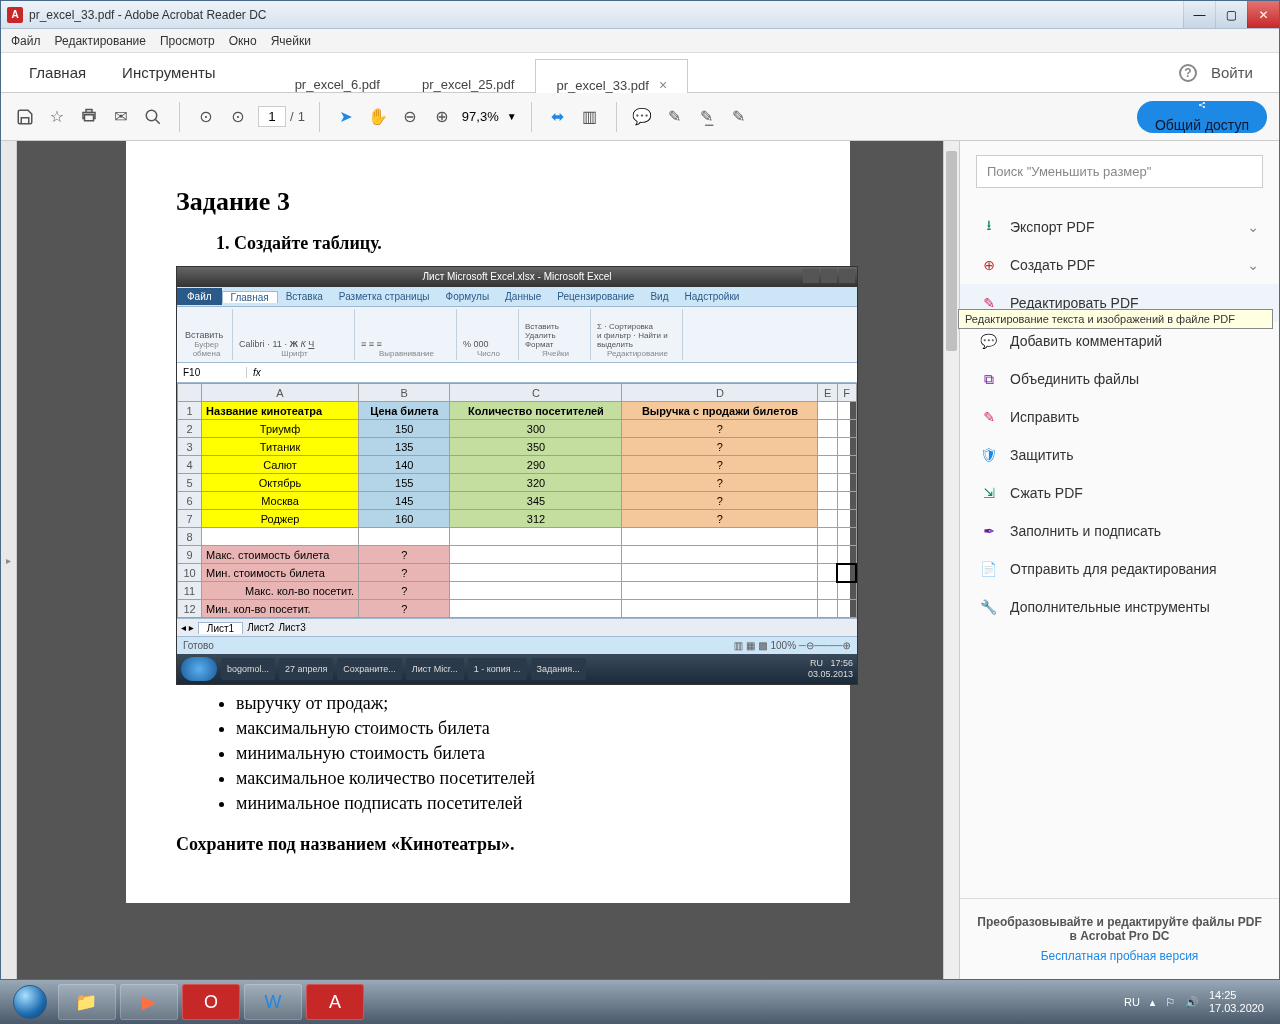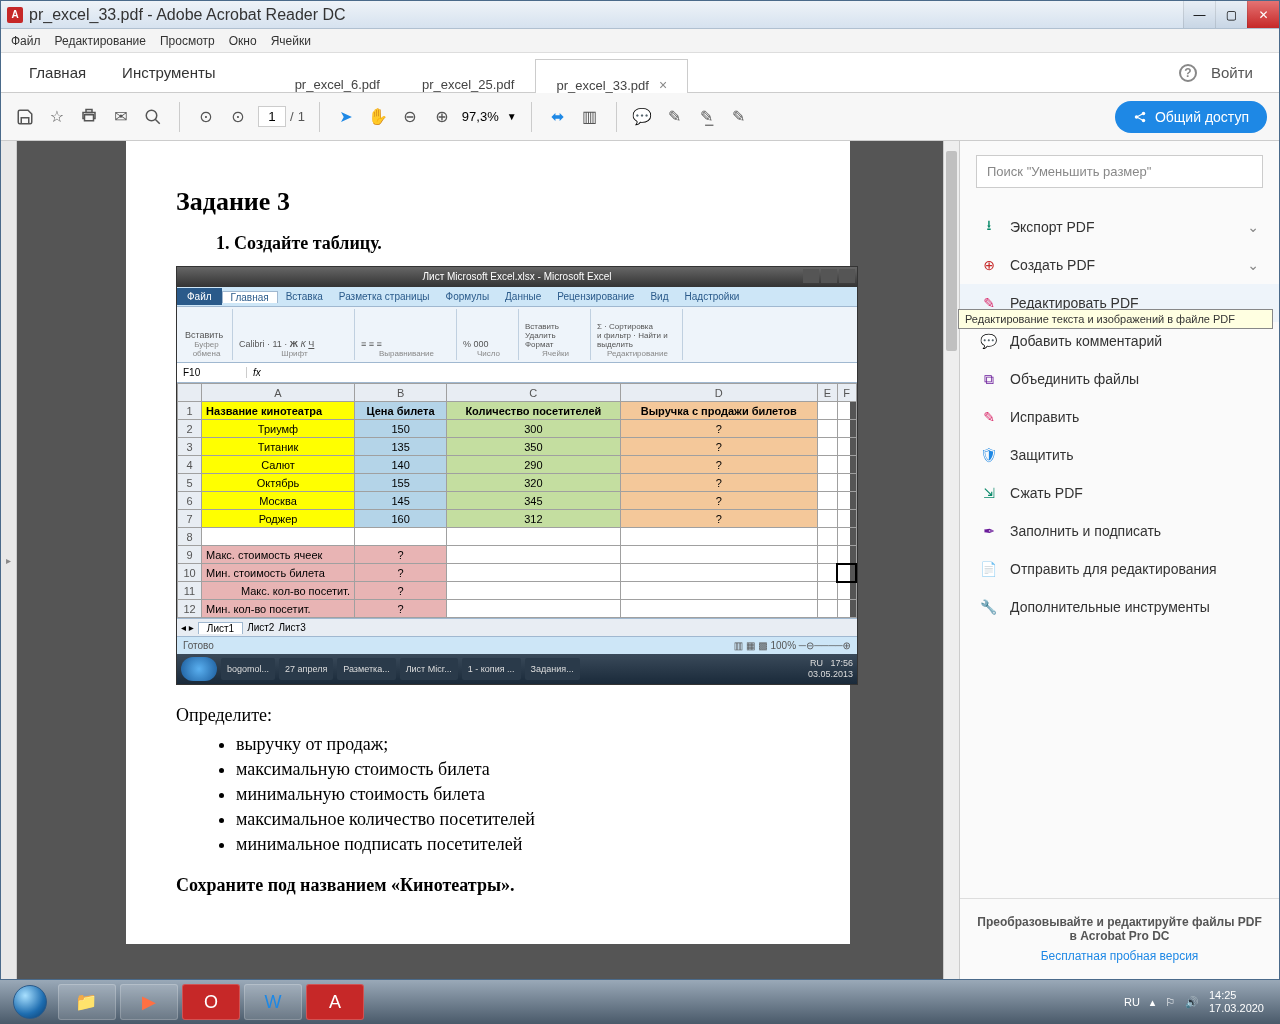"pr_excel_33.pdf - Adobe Acrobat Reader" .titlebar .title { font-size: 16px -> 12px }
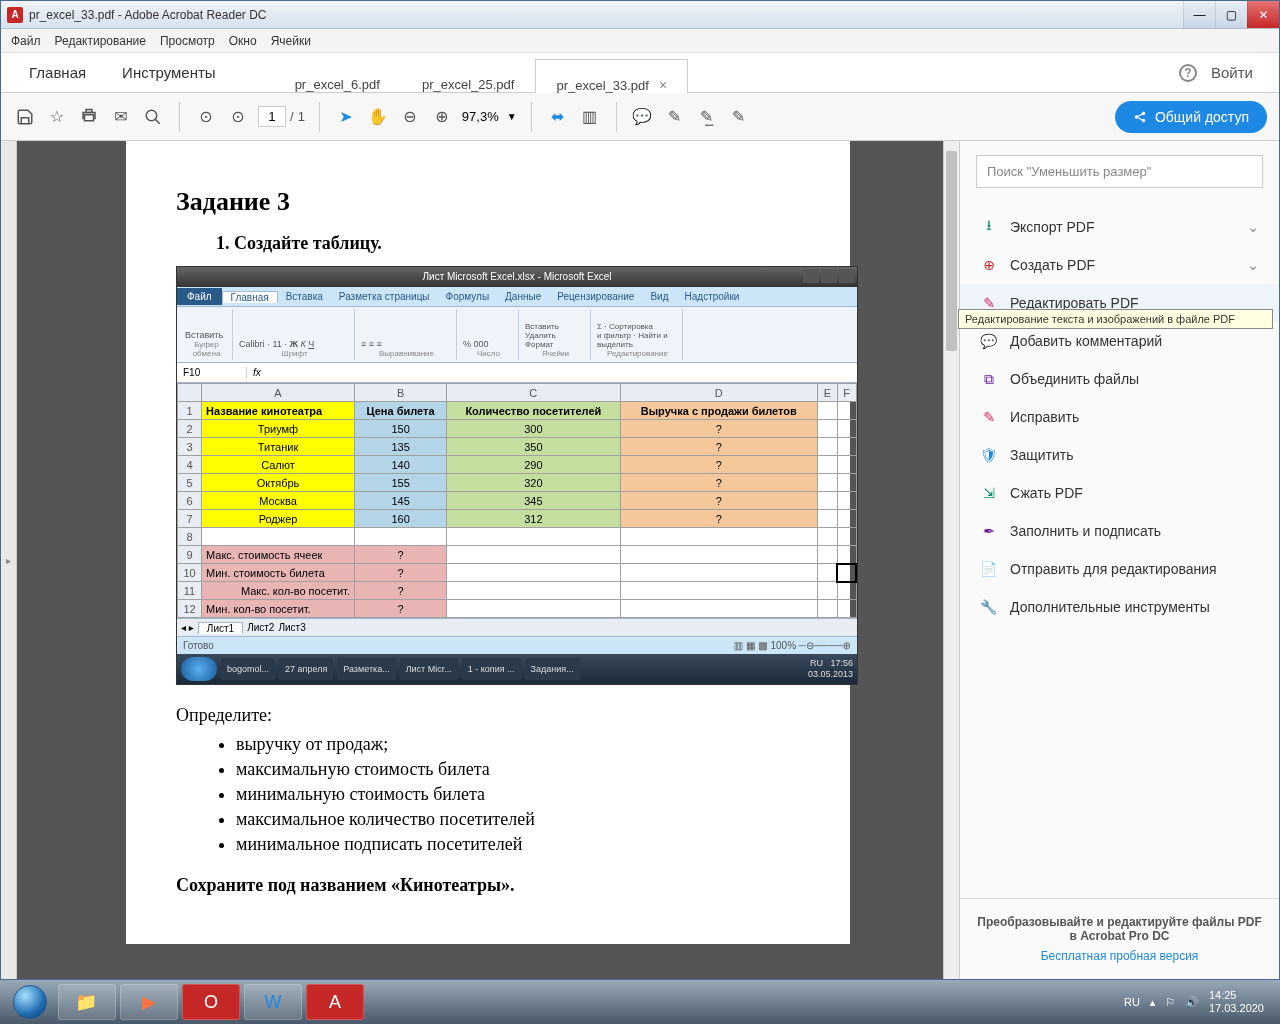"Общий доступ" .share-btn { color: #ffffff -> #0f172a; flex-direction: none -> column }
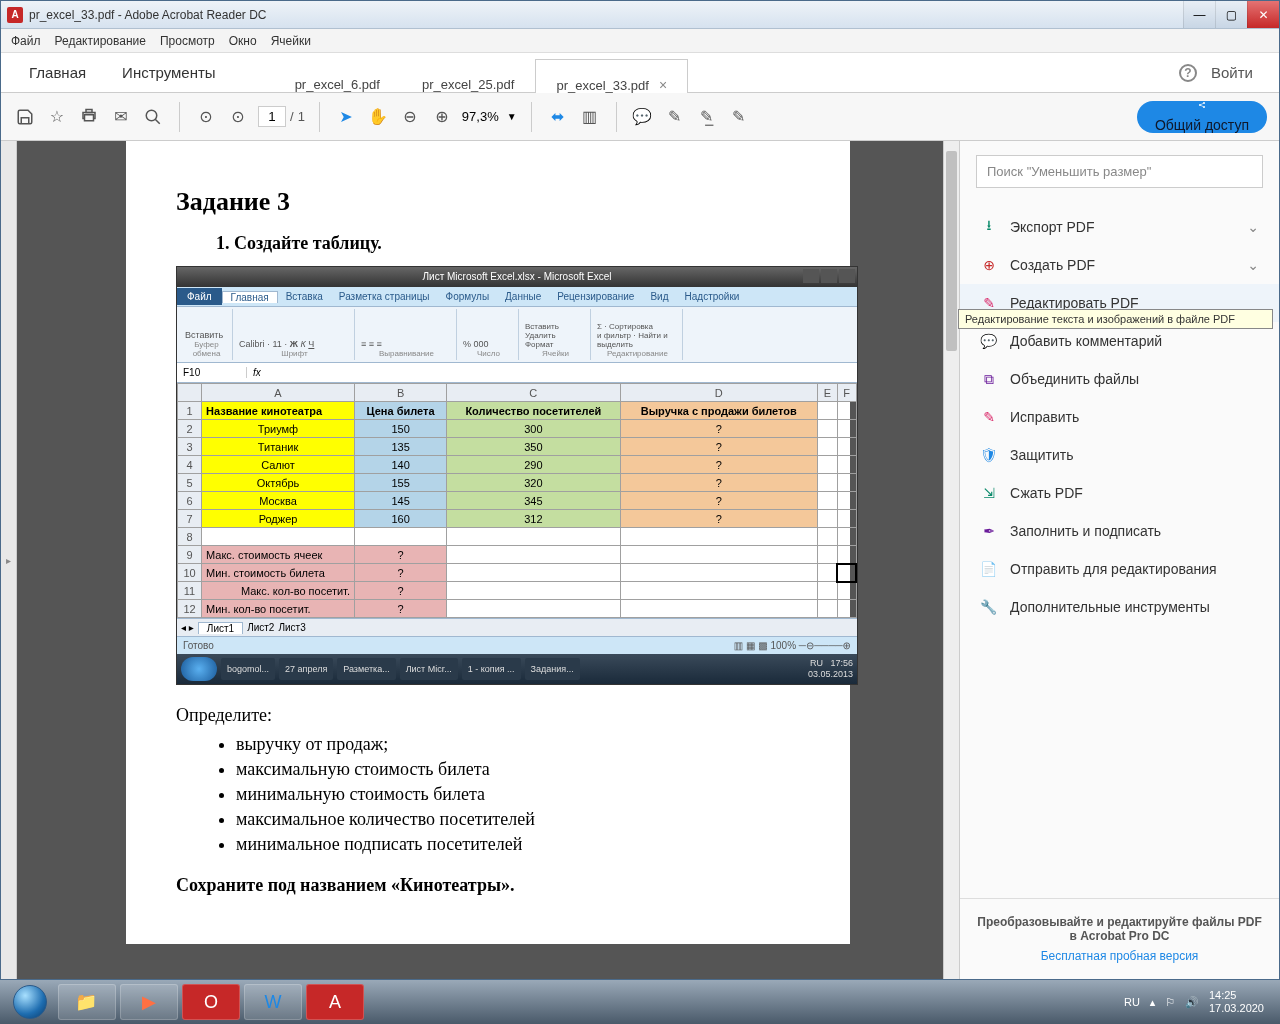"Макс. стоимость ячеек" td.col-a-pink { text: ячеек -> билета }
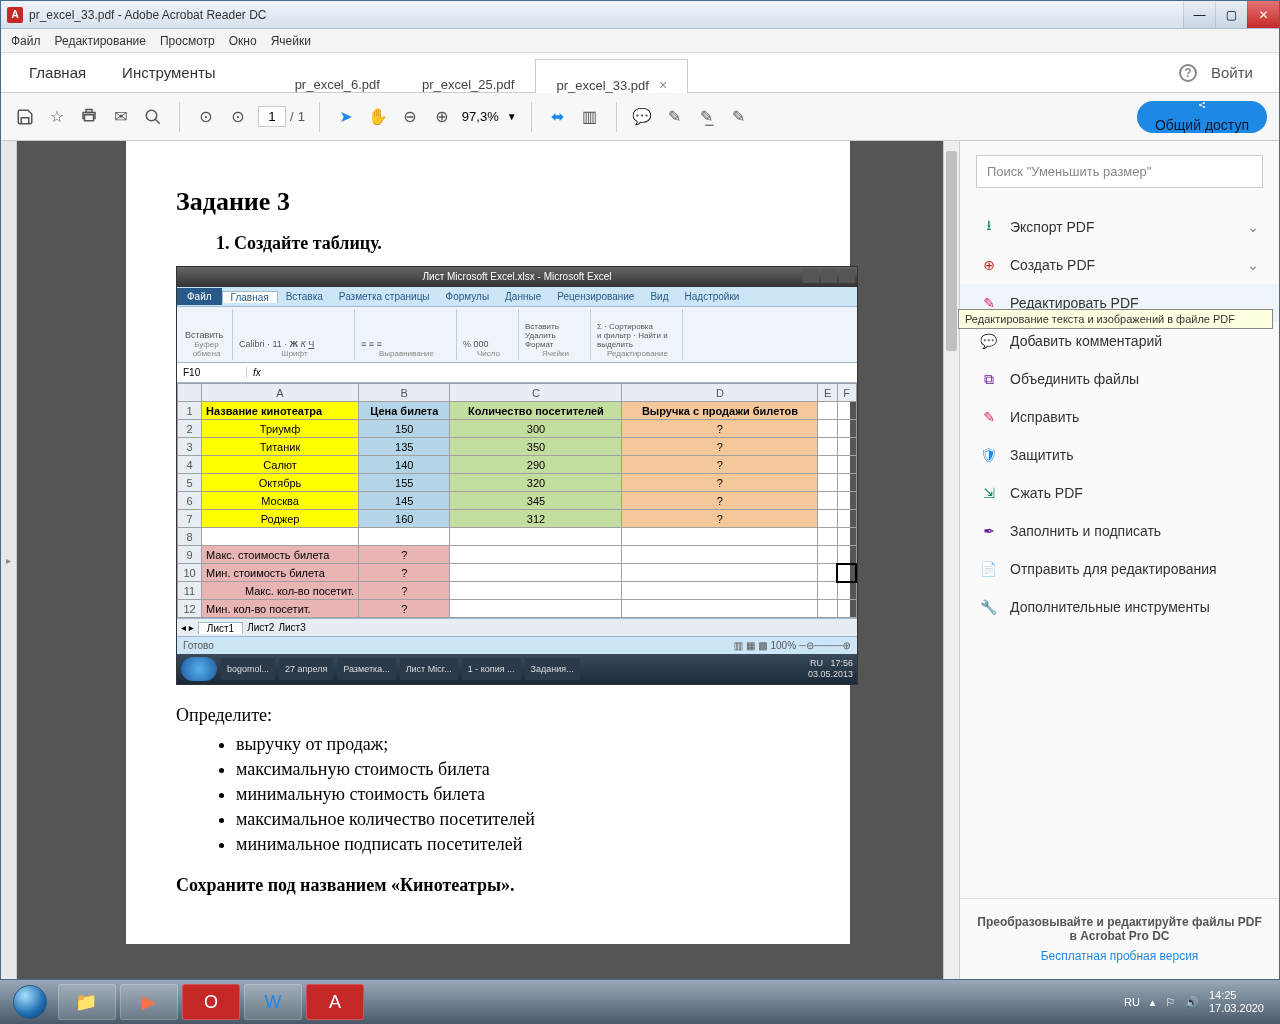"Разметка..." div.task { text: Разметка -> Сохраните }
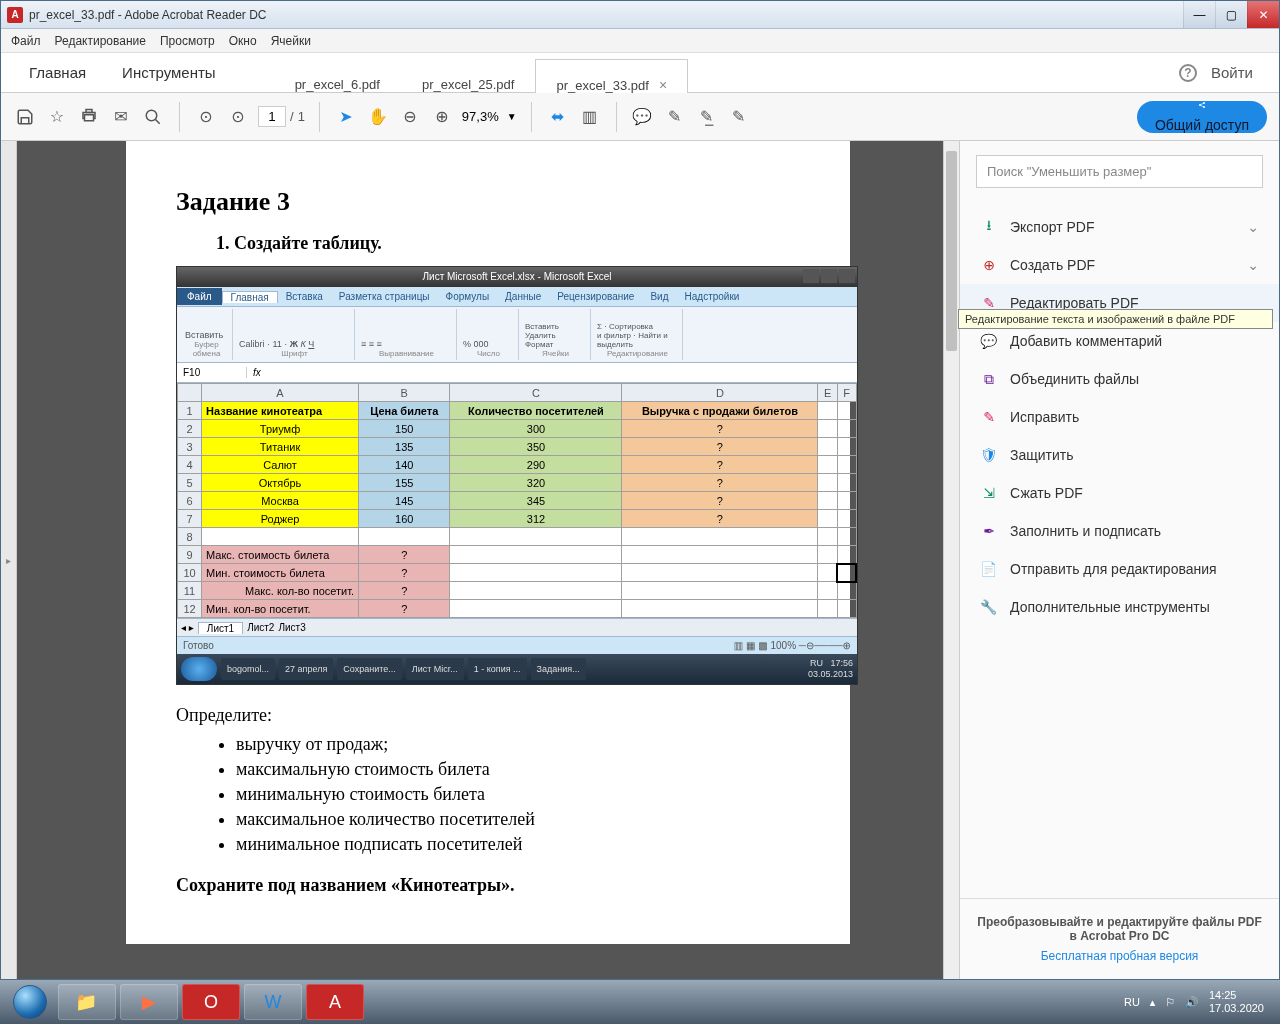"Определите:" div.body-text { html: <div>Определите:</div> -> none }
